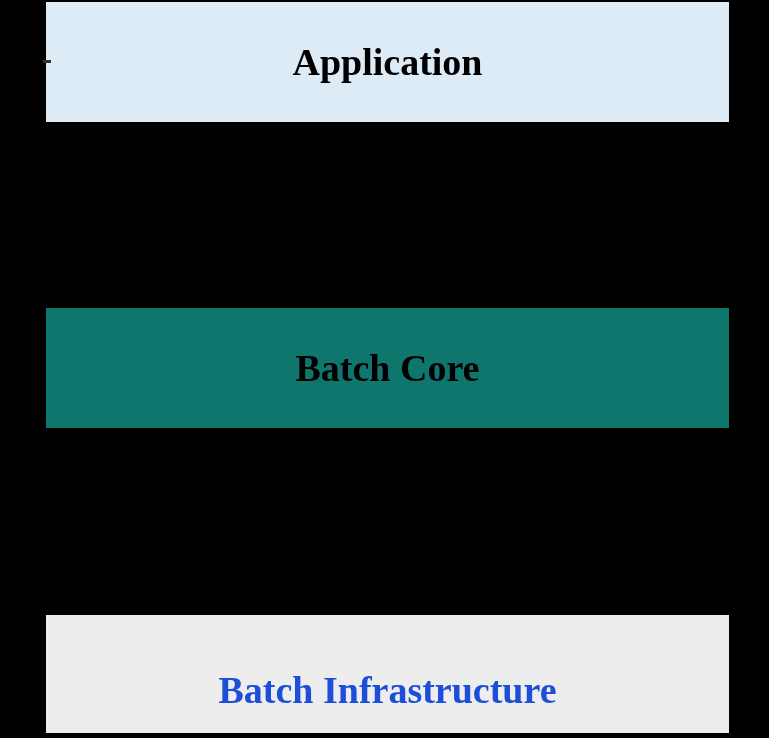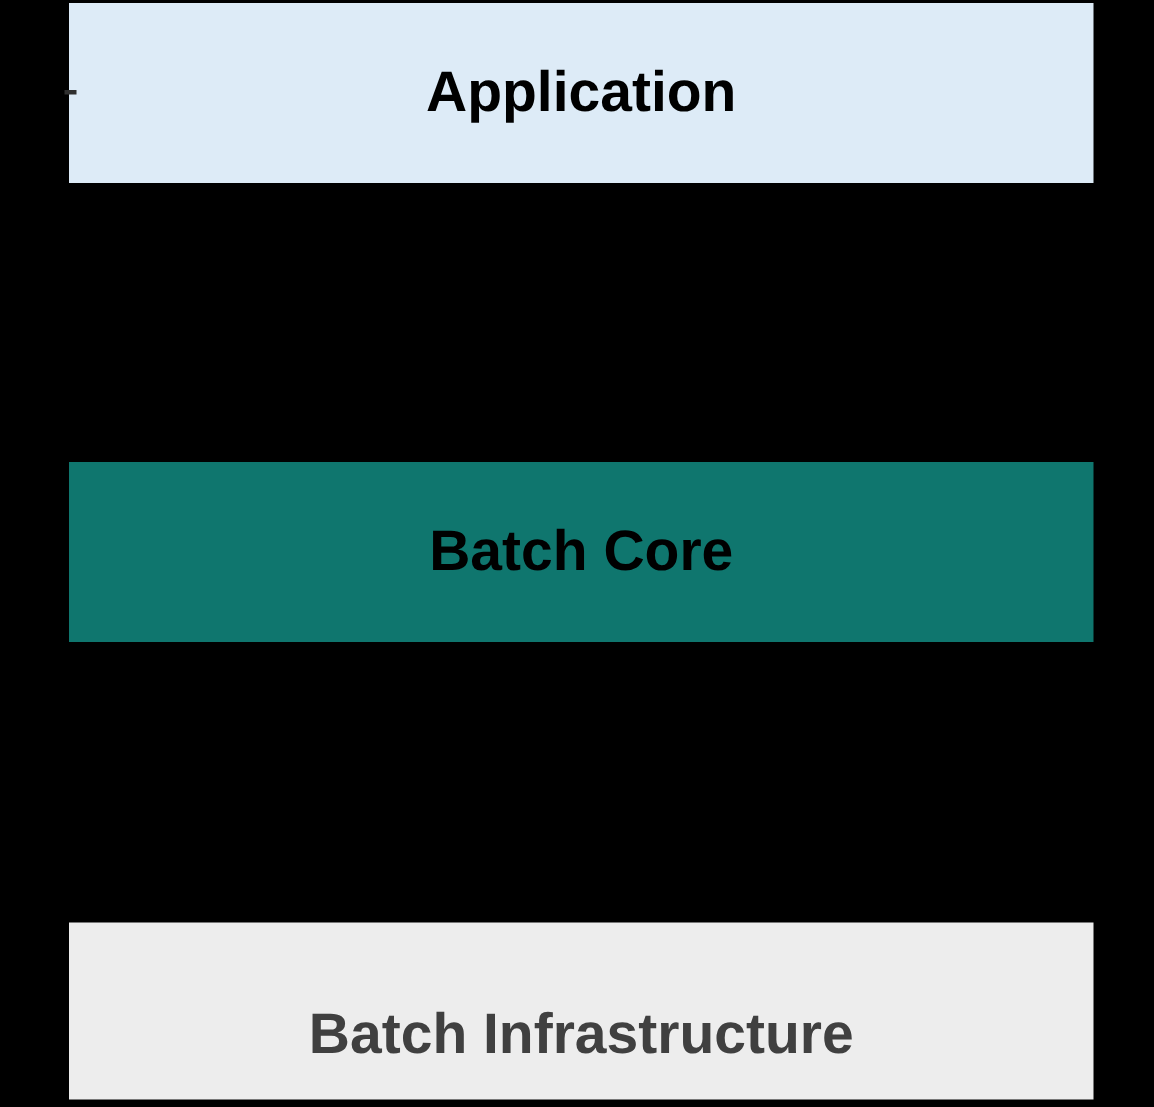"Application" .layer { font-family: none -> Liberation Serif, serif }
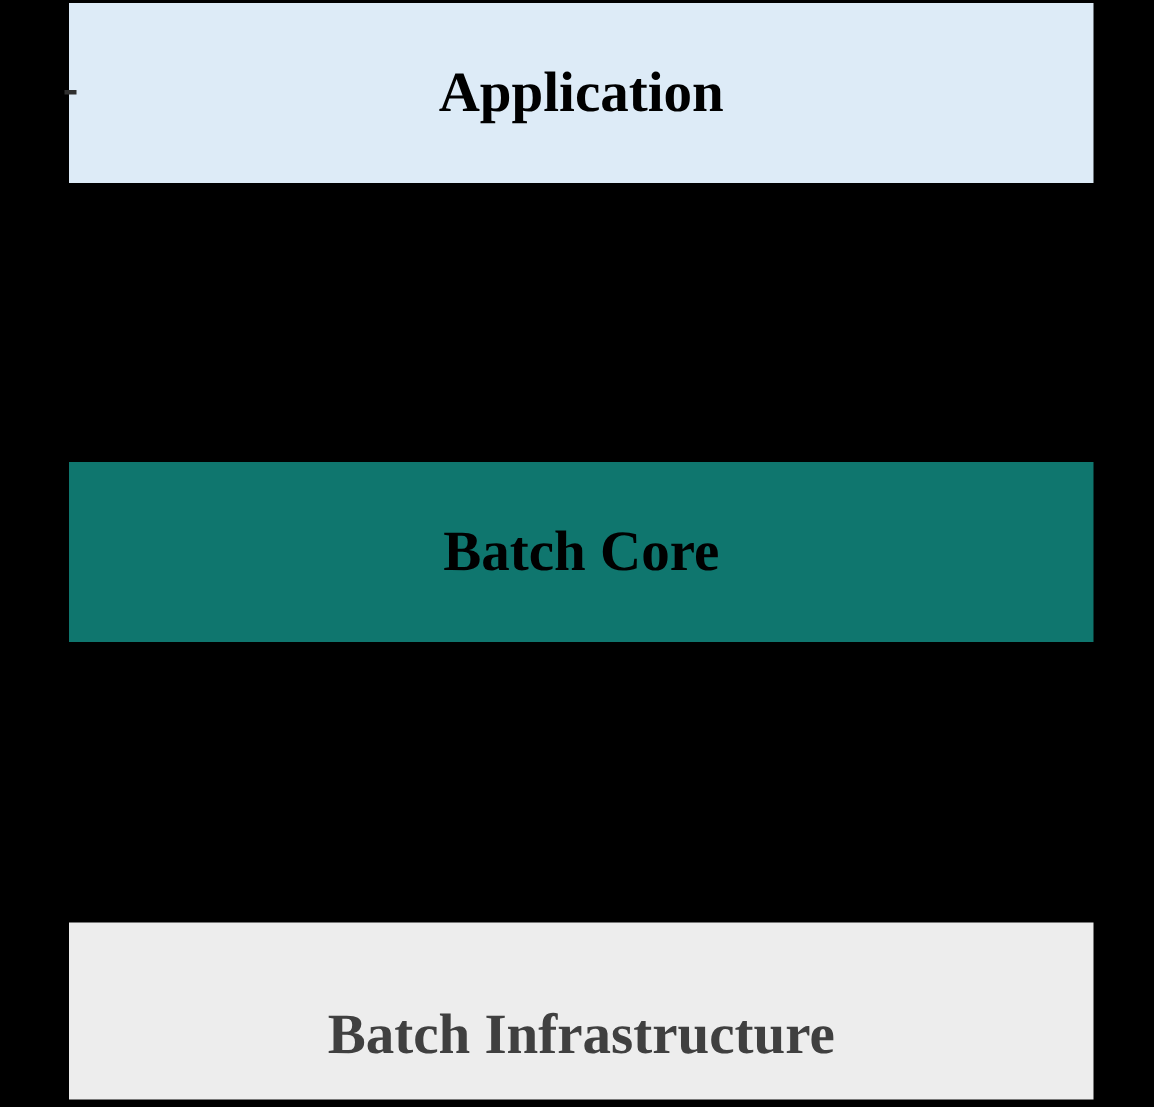"Batch Infrastructure" span.layer-label { color: #404040 -> #1d4ed8 }
